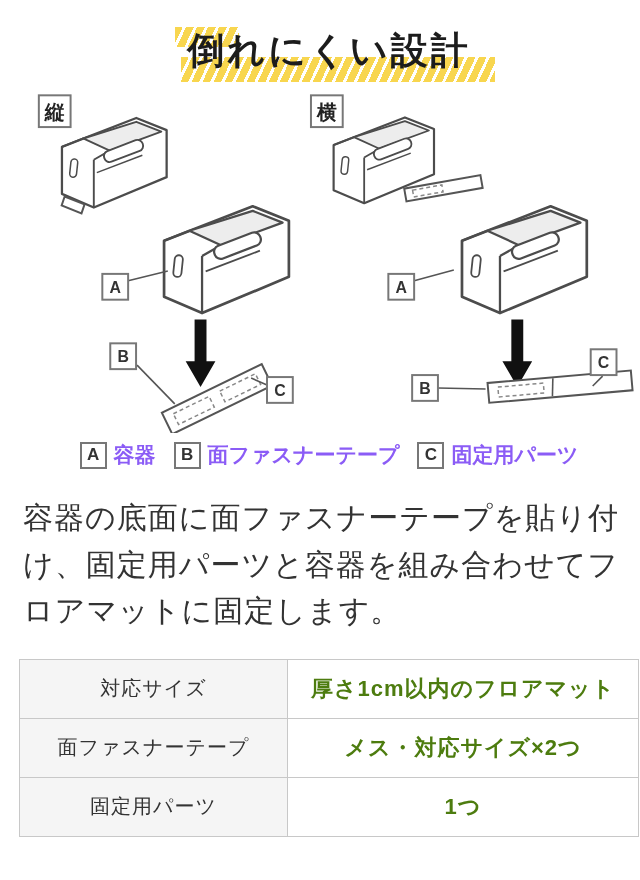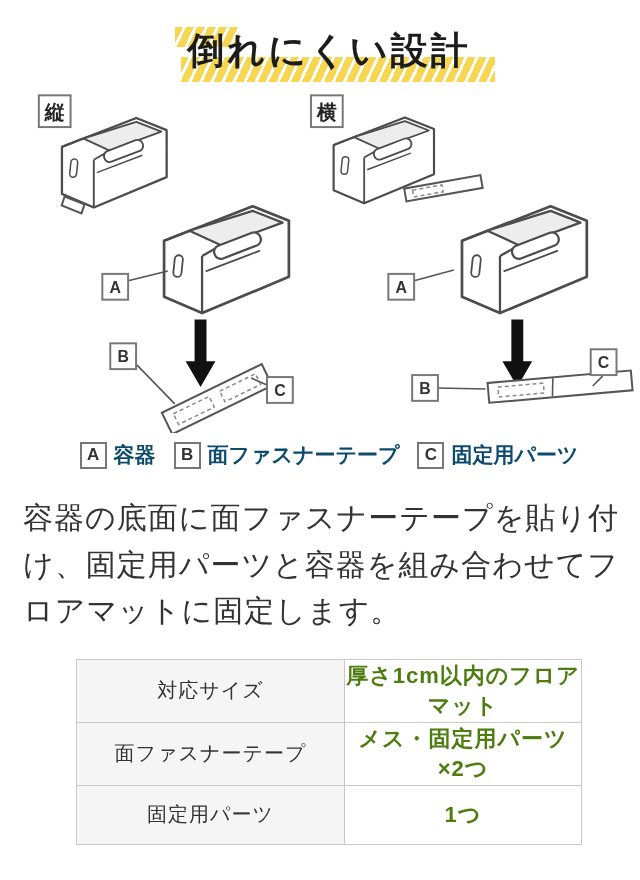"容器" .legend-label { color: #0c4a6e -> #8b5cf6 }
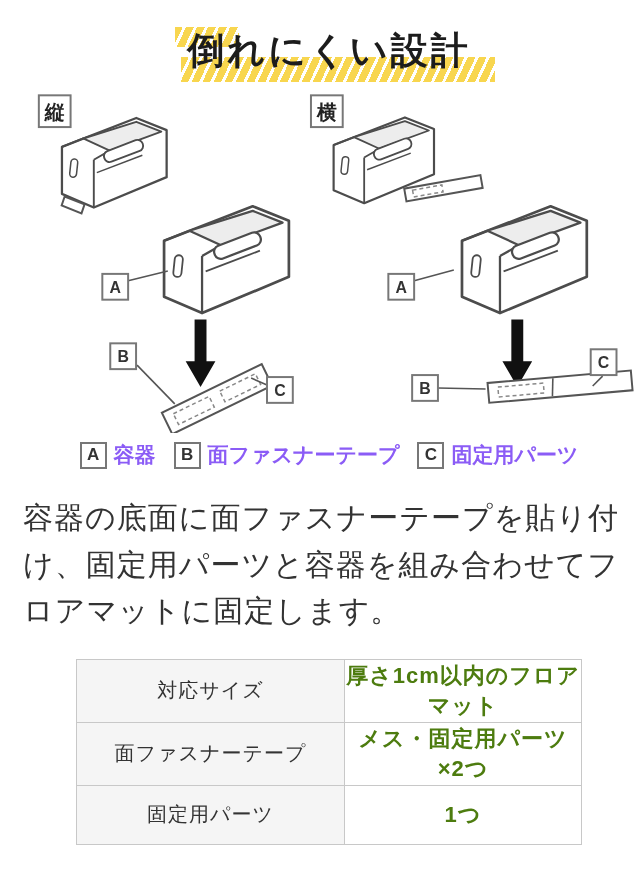"対応サイズ" .spec-table { width: 506px -> 620px }
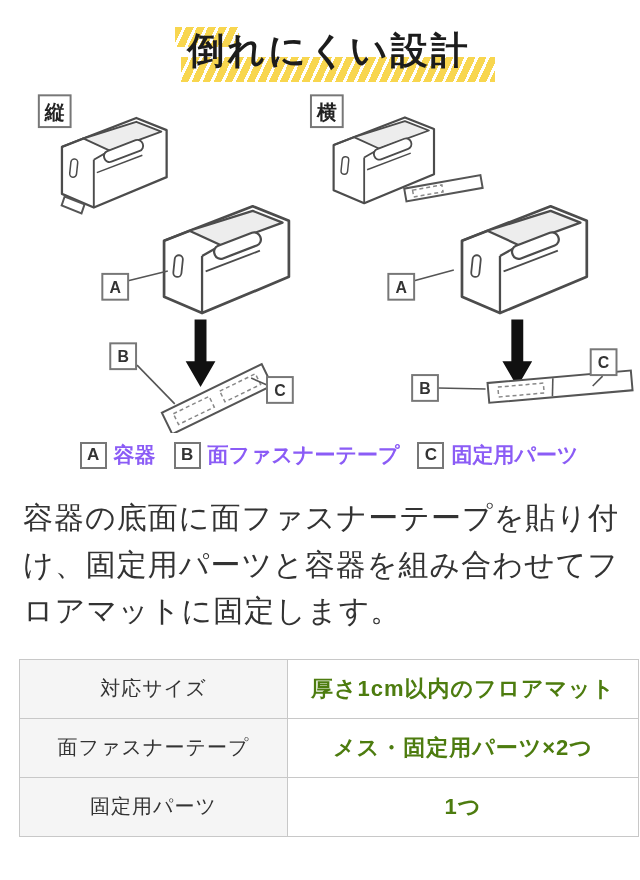"メス・固定用パーツ×2つ" td { text: 固定用パーツ -> 対応サイズ }
